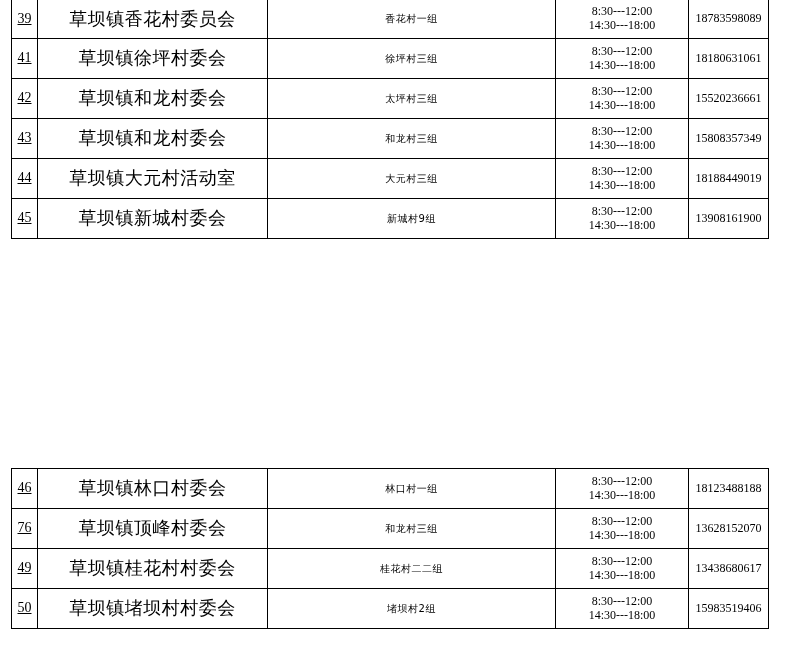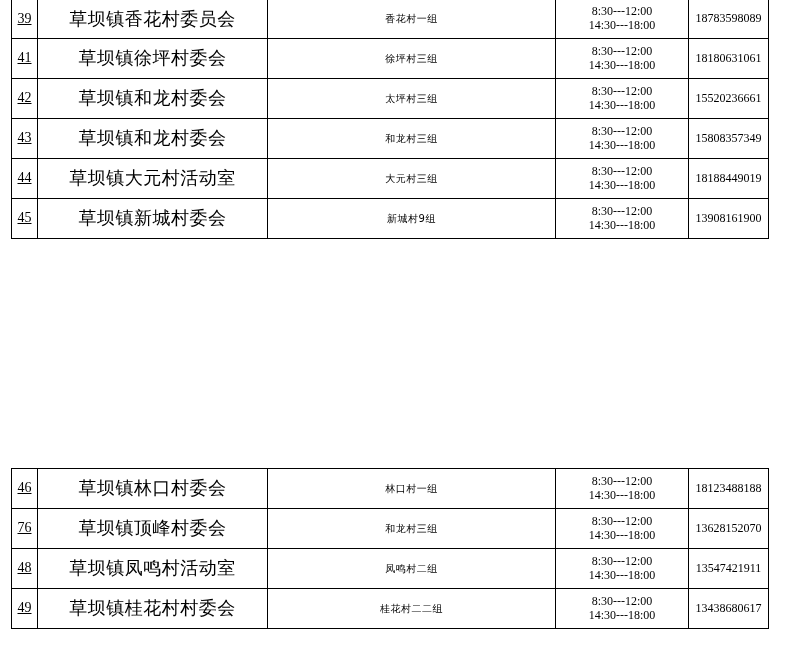"48" tr { html: <tr> <td>48</td> <td>草坝镇凤鸣村活动室</td> <td>凤鸣村二组</td> <td> <span>8:30---12:00</span> <span>14:30---18:00</span> </td> <td>13547421911</td> </tr> -> none }
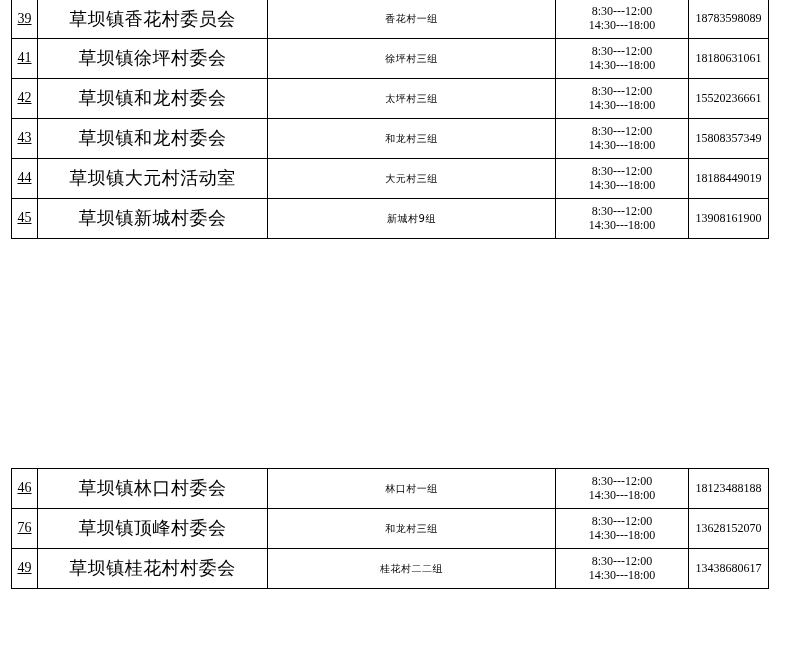"50" tr { html: none -> <tr> <td>50</td> <td>草坝镇堵坝村村委会</td> <td>堵坝村2组</td> <td> <span>8:30---12:00</span> <span>14:30---18:00</span> </td> <td>15983519406</td> </tr> }
